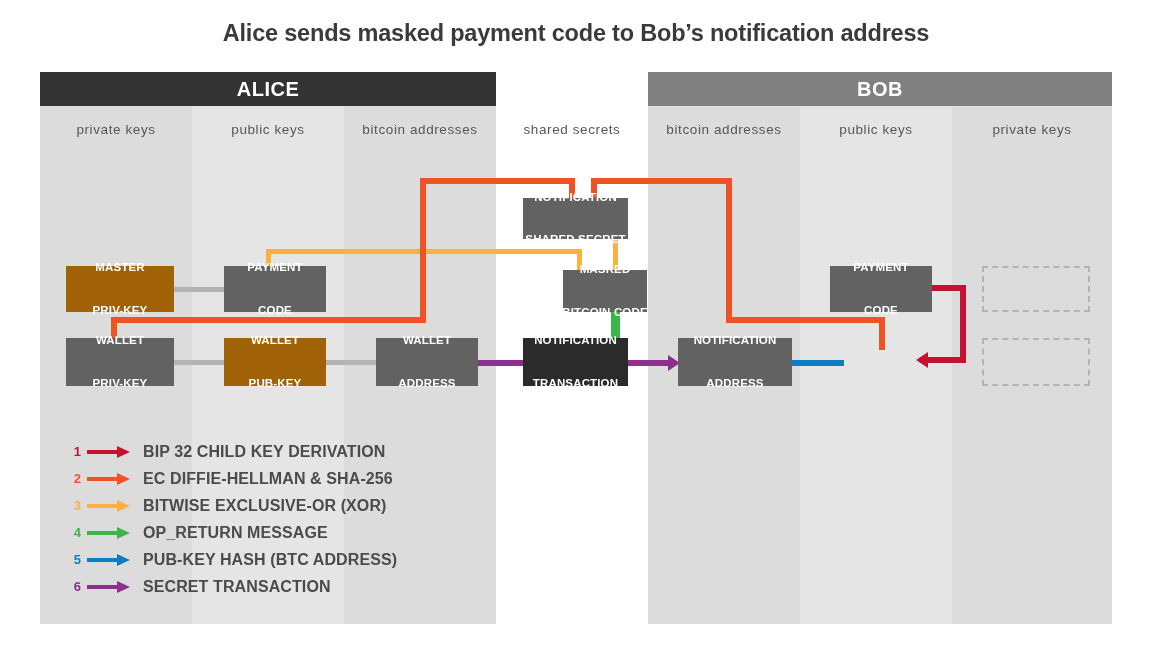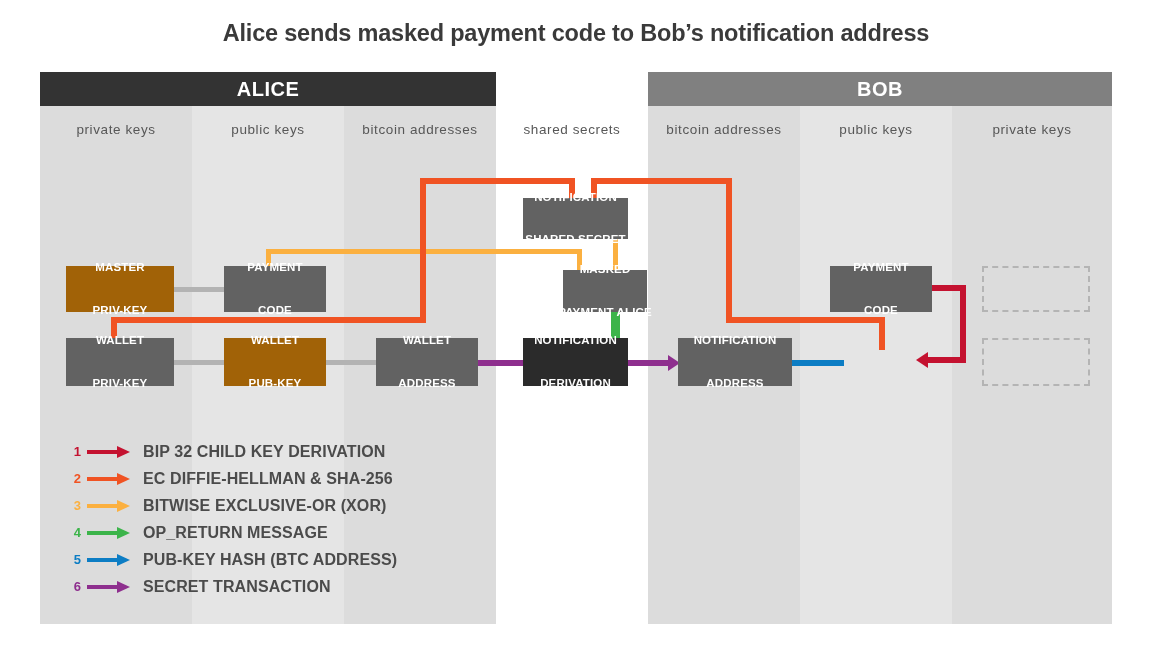"PAYMENT ALICE" span.ln { text: PAYMENT ALICE -> BITCOIN CODE }
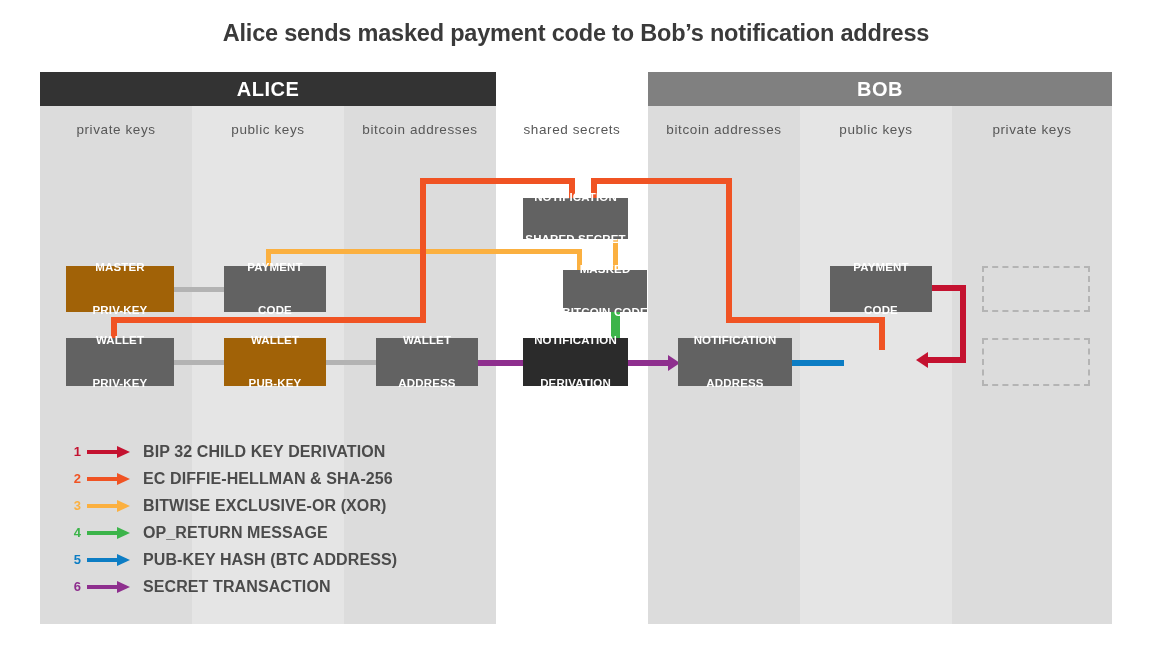"DERIVATION" span.ln { text: DERIVATION -> TRANSACTION }
